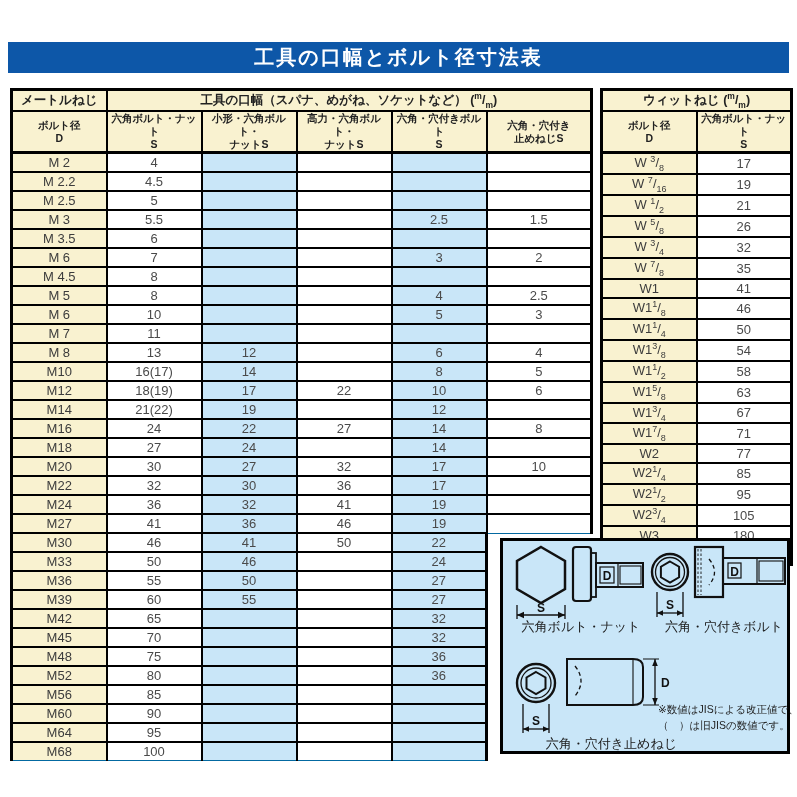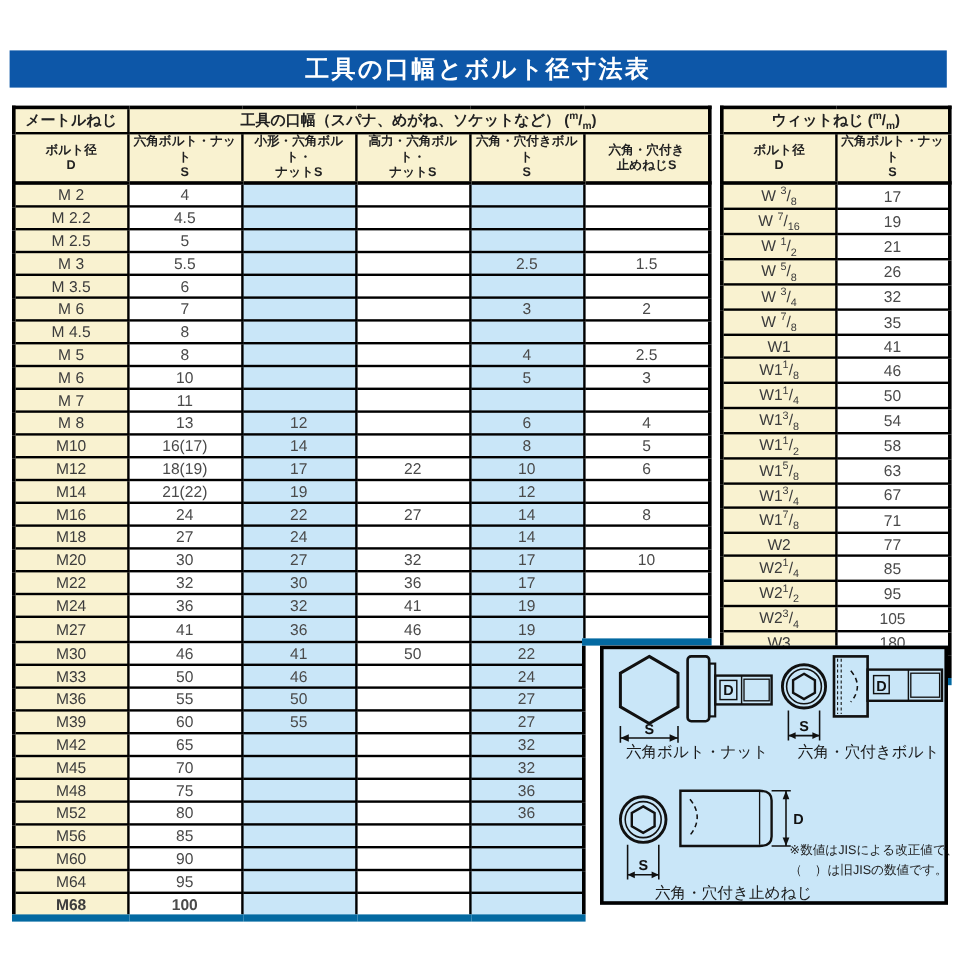"M68" .ob { border-bottom: 6px solid #0369a1 -> 1px solid #0369a1; font-weight: bold -> none }
